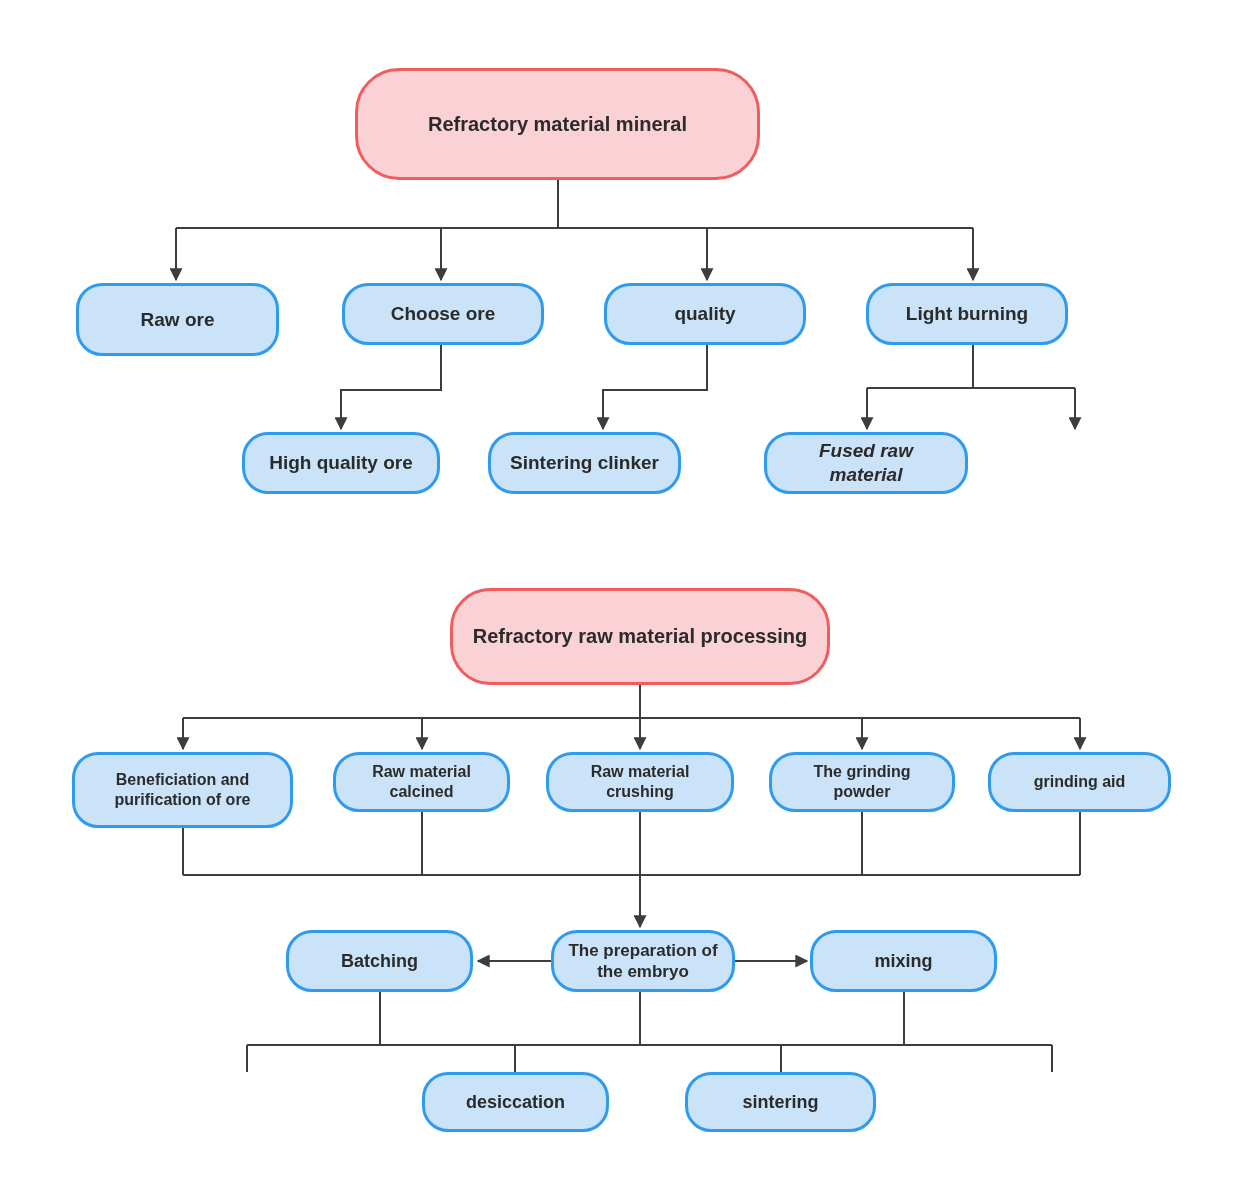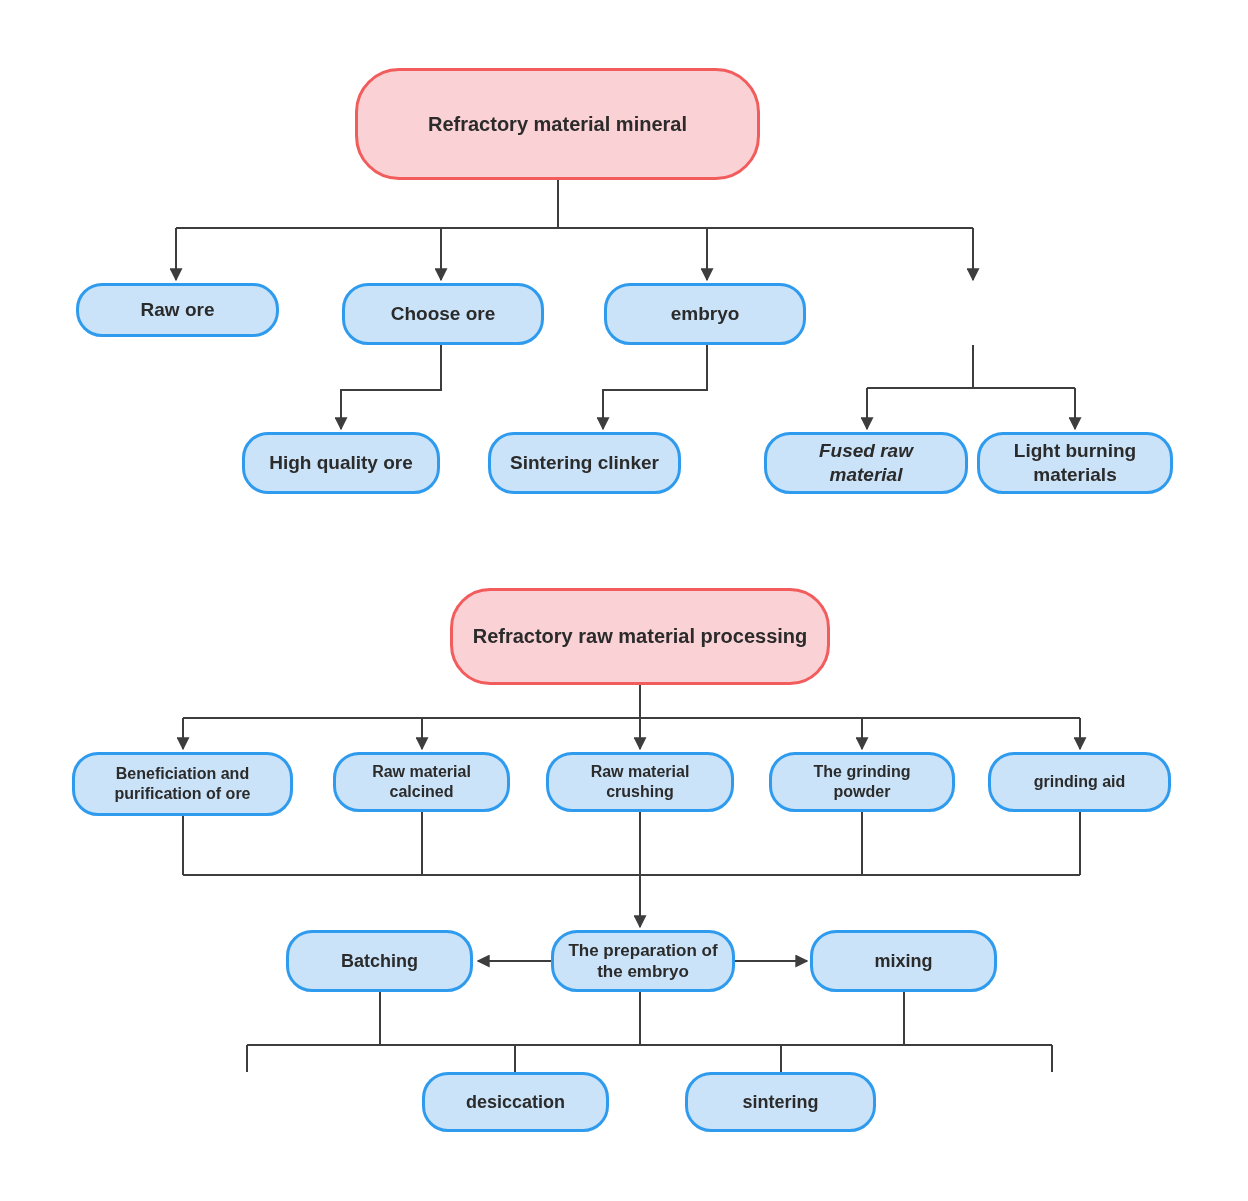"Raw ore" div.node { height: 54px -> 73px }
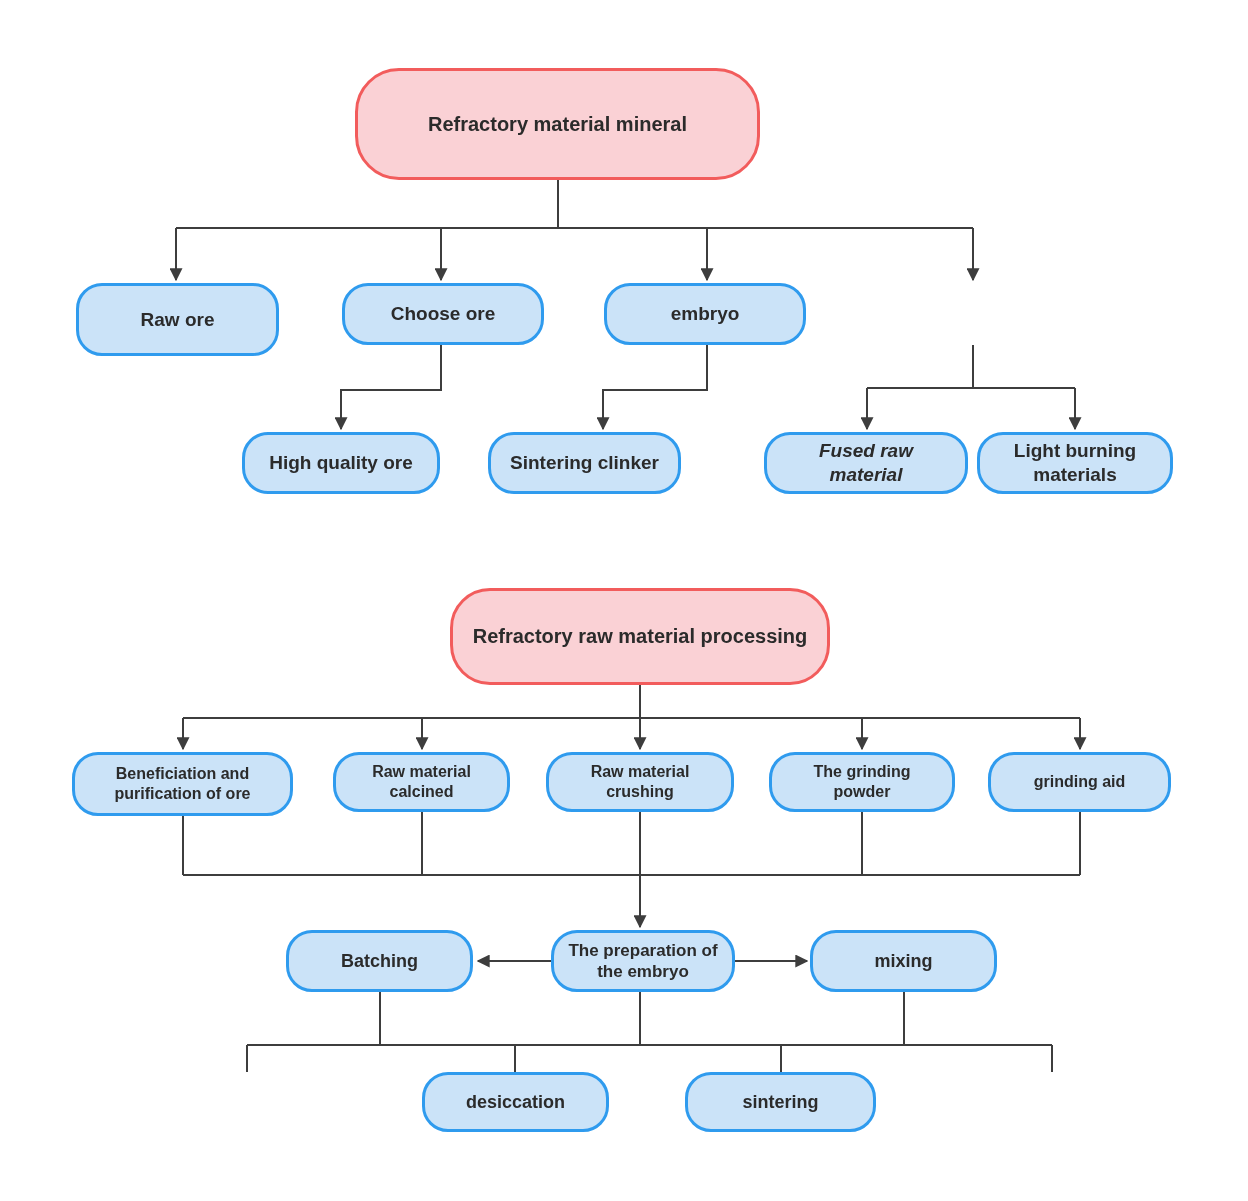"embryo" div.node { text: embryo -> quality }
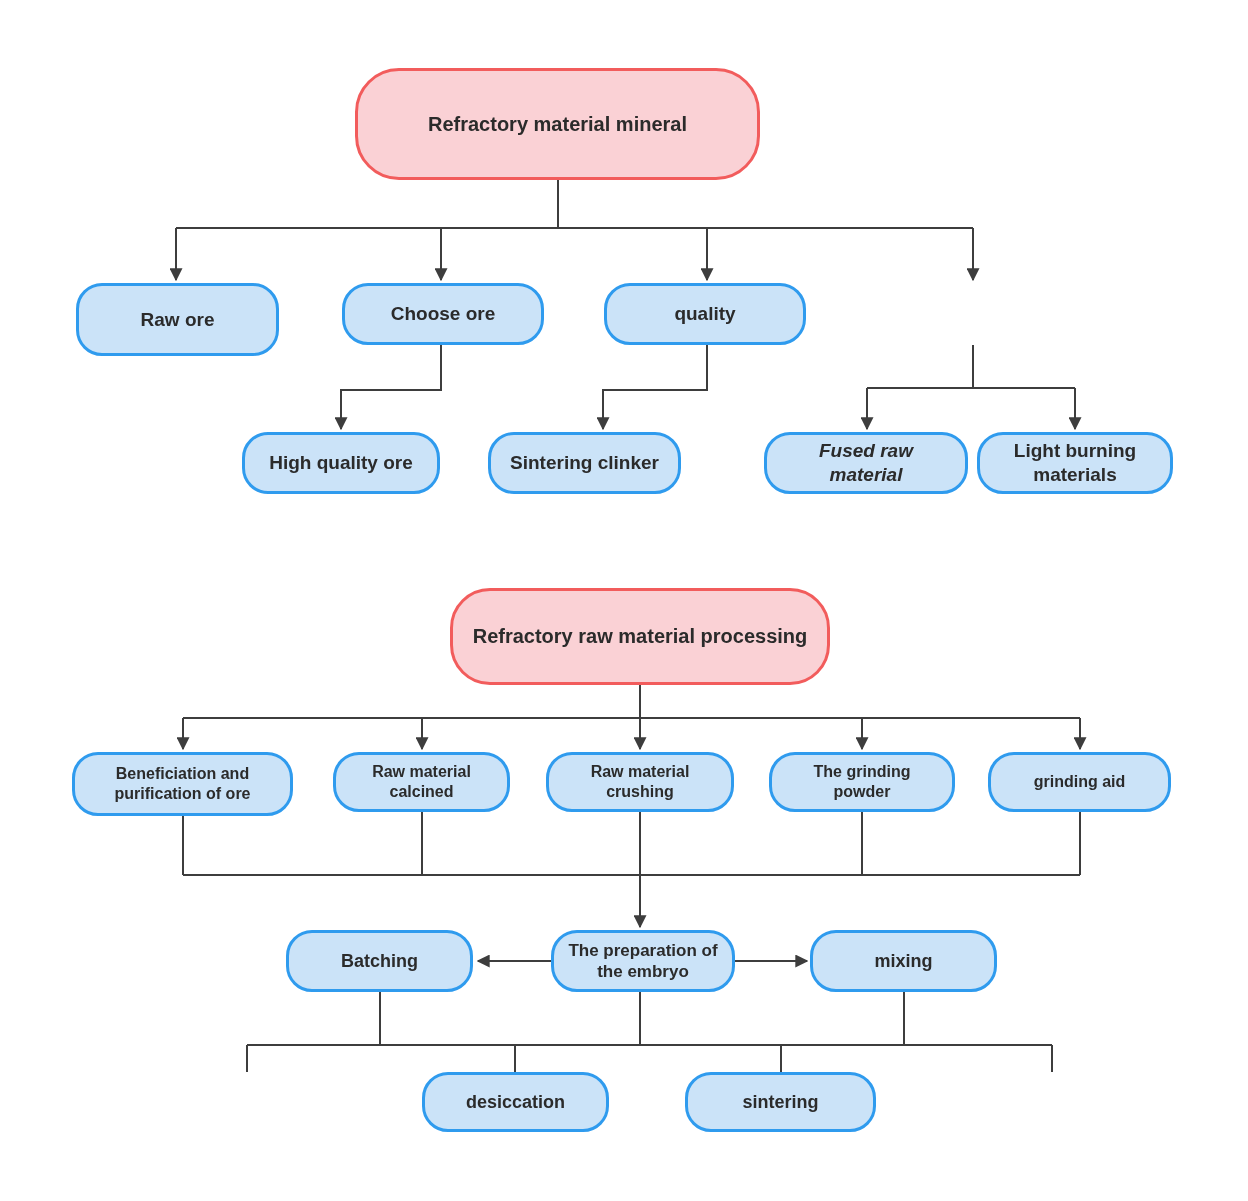"Light burning" div.node { html: none -> <div>Light burning</div> }
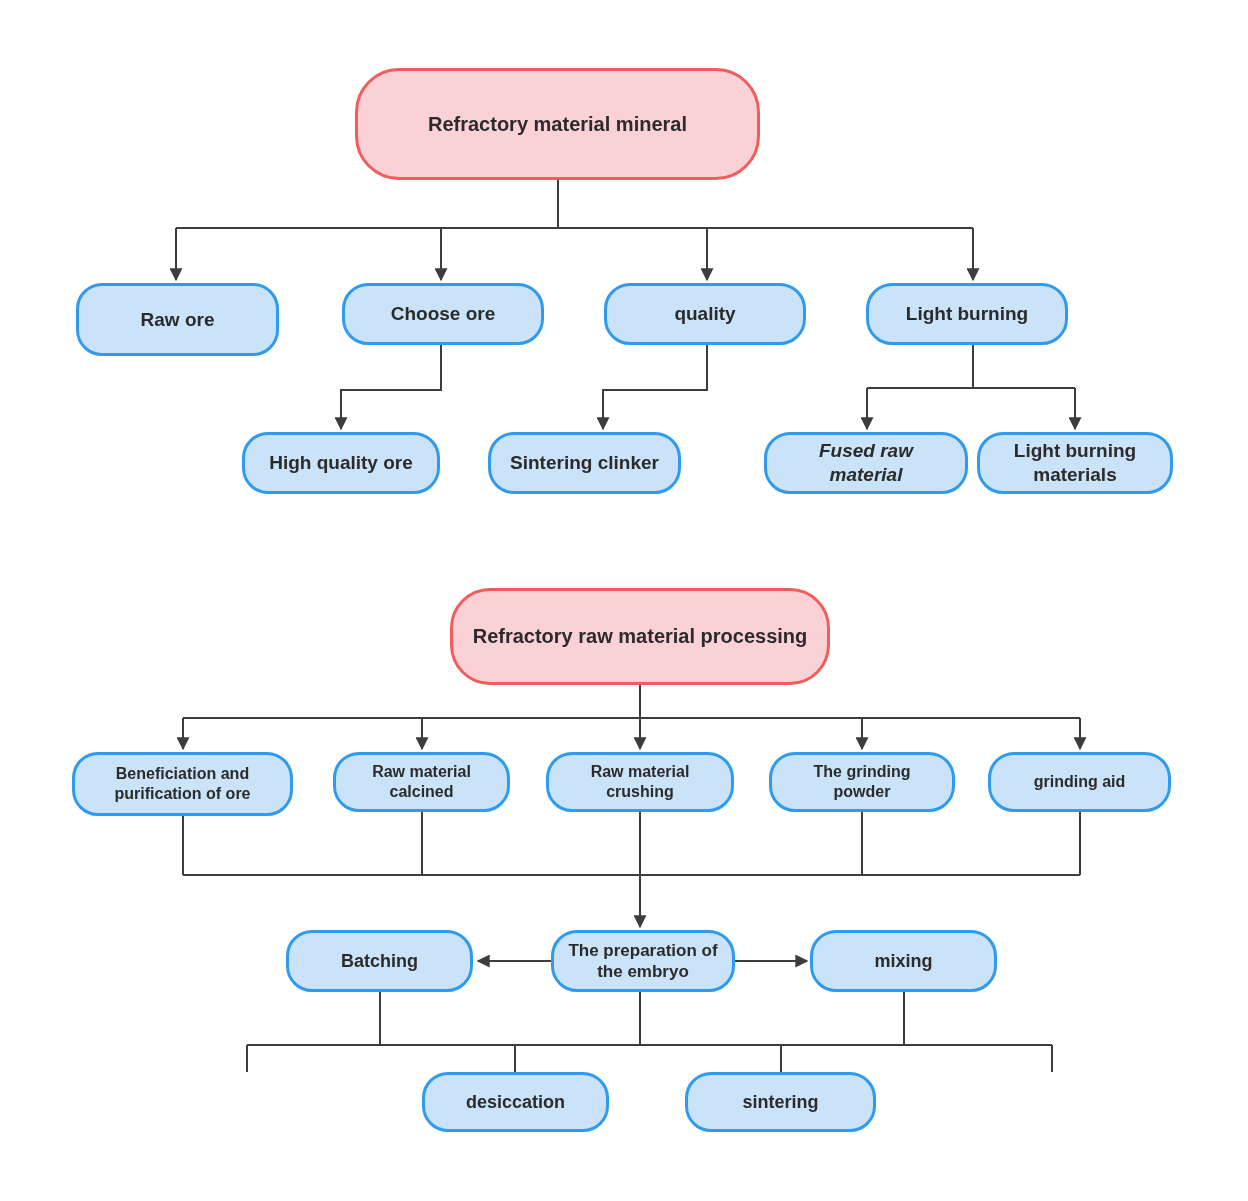"Light burning materials" div.node { html: <div>Light burning materials</div> -> none }
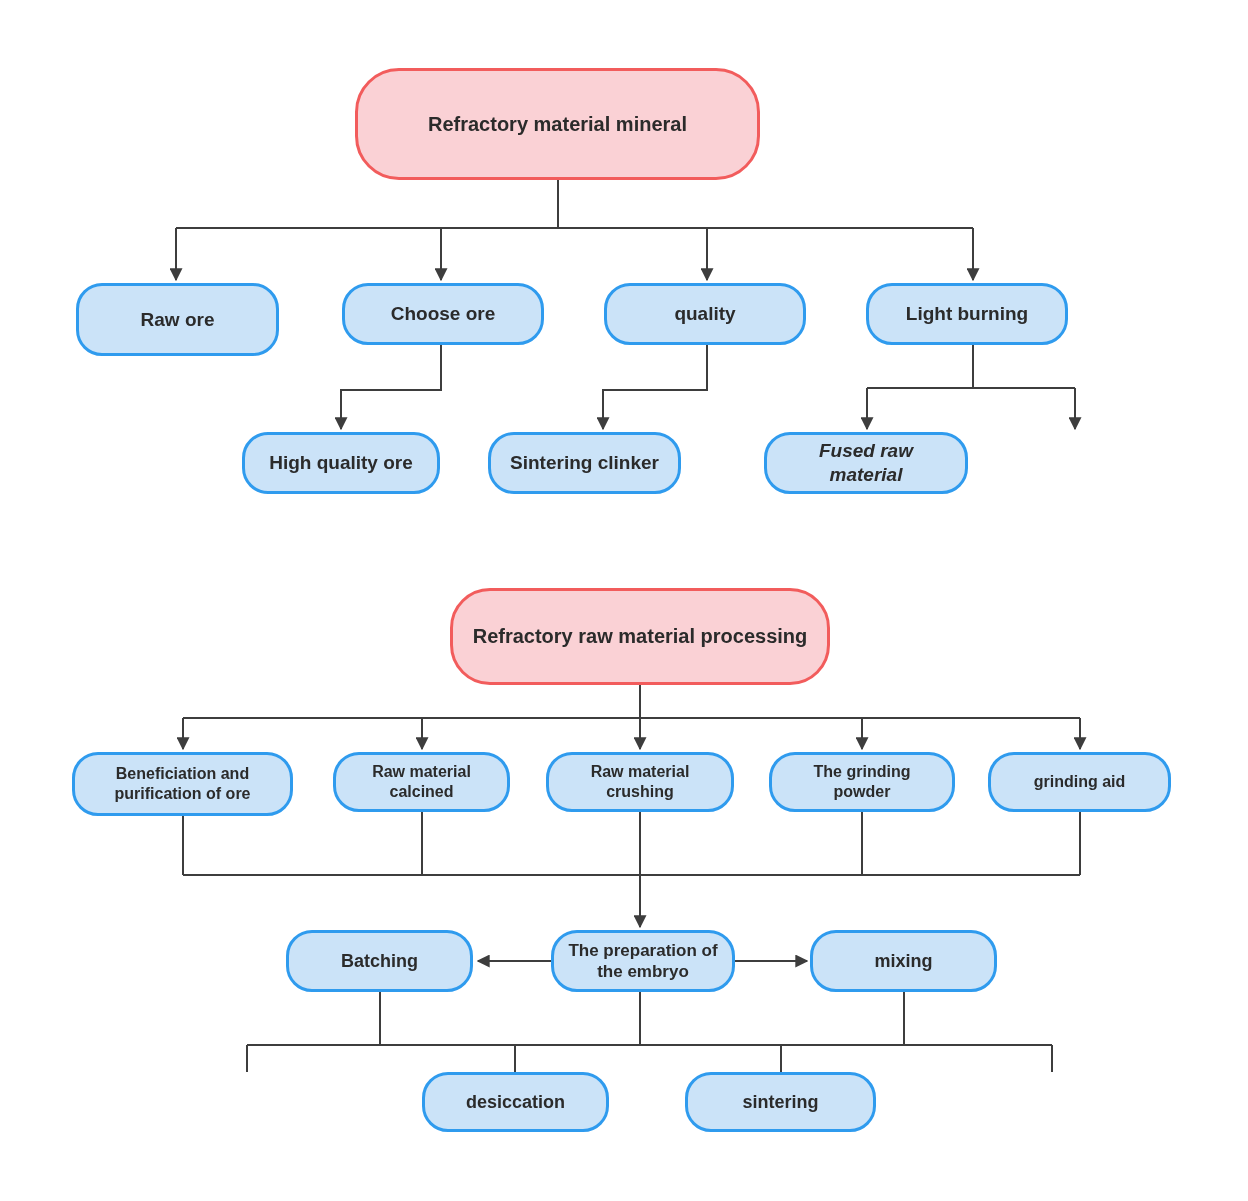"Beneficiation and purification of ore" div.node { height: 64px -> 76px }
